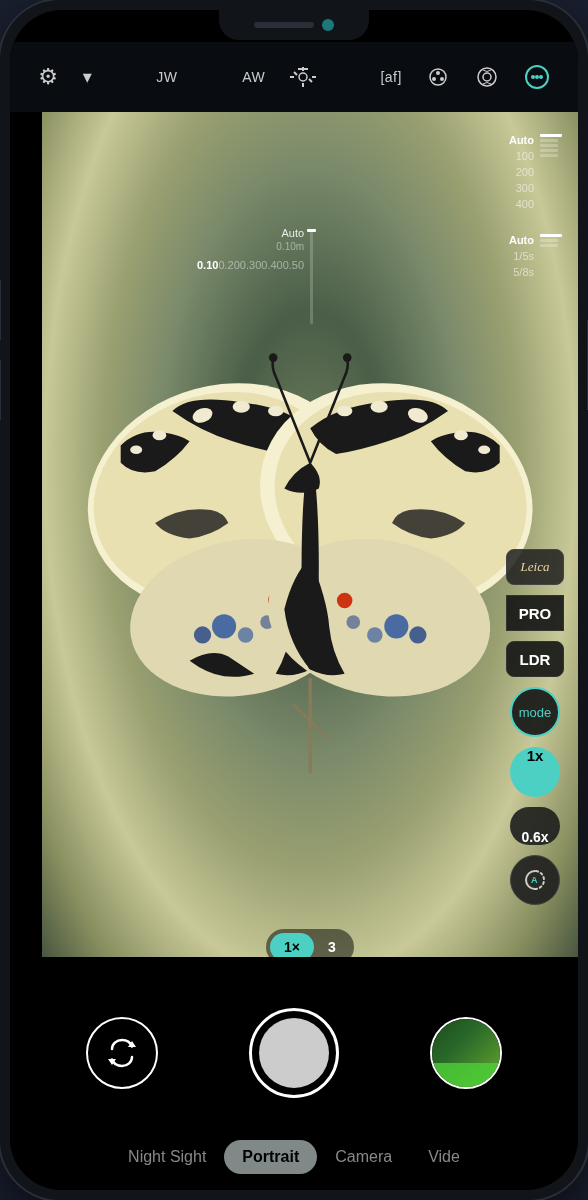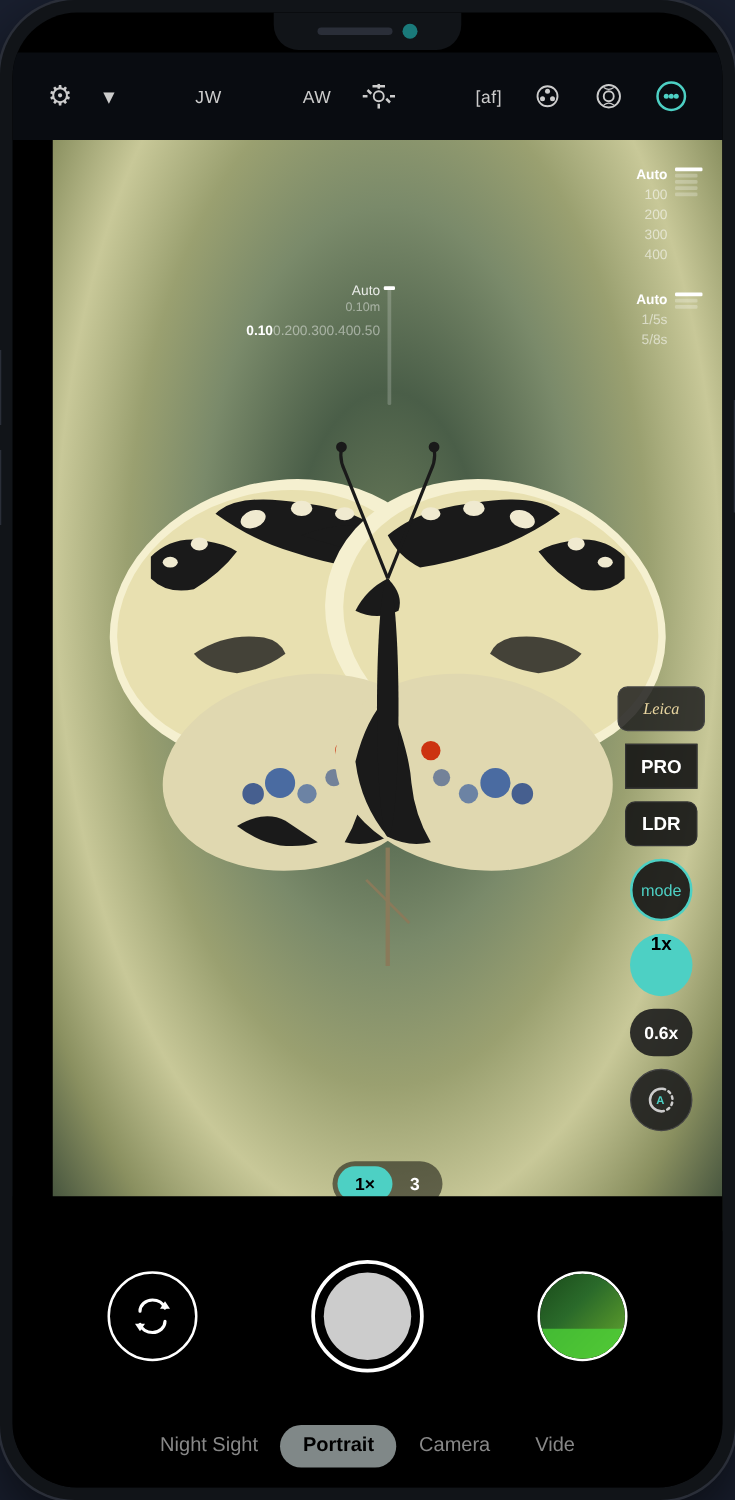"Leica" .leica-badge { width: 70px -> 58px }
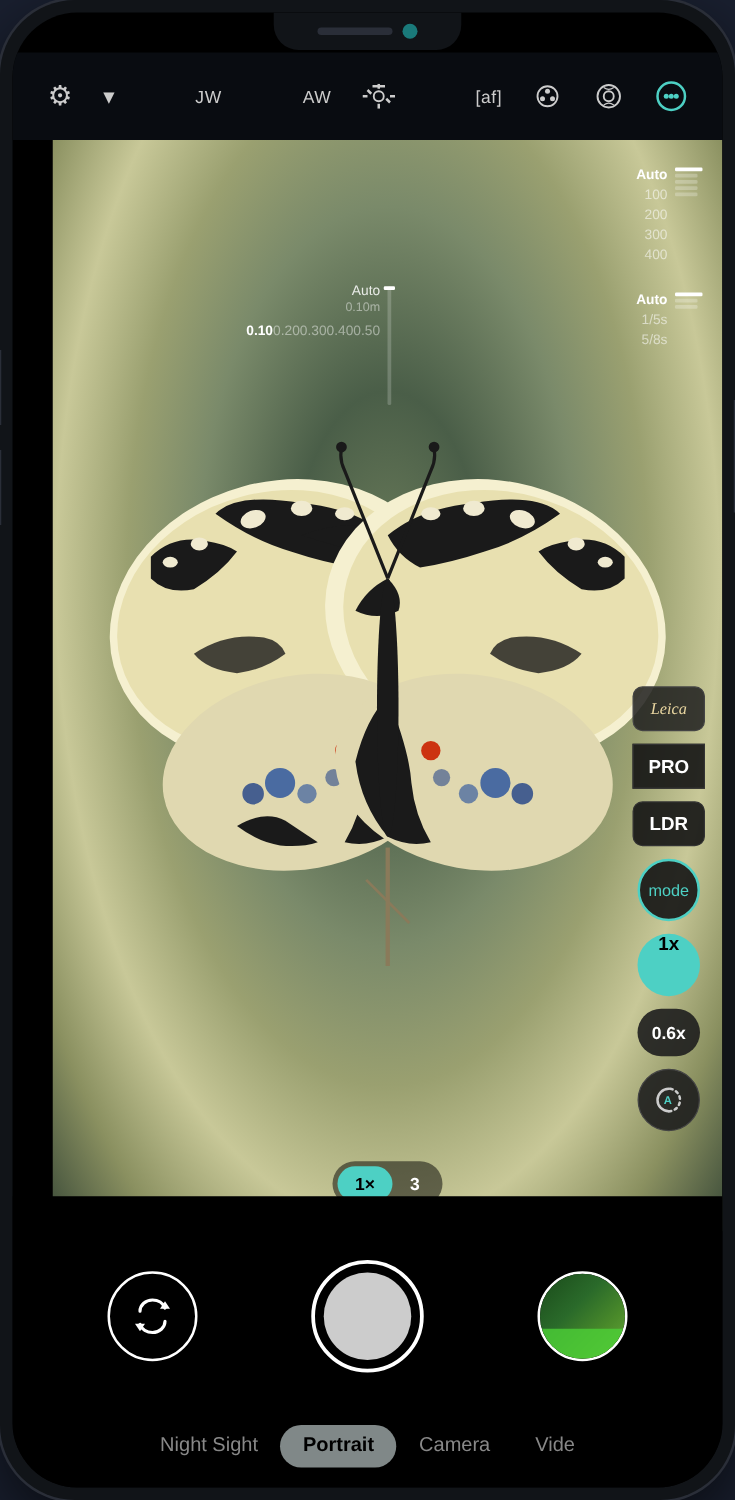"0.6x" .zoom-06x { align-items: center -> flex-end }
